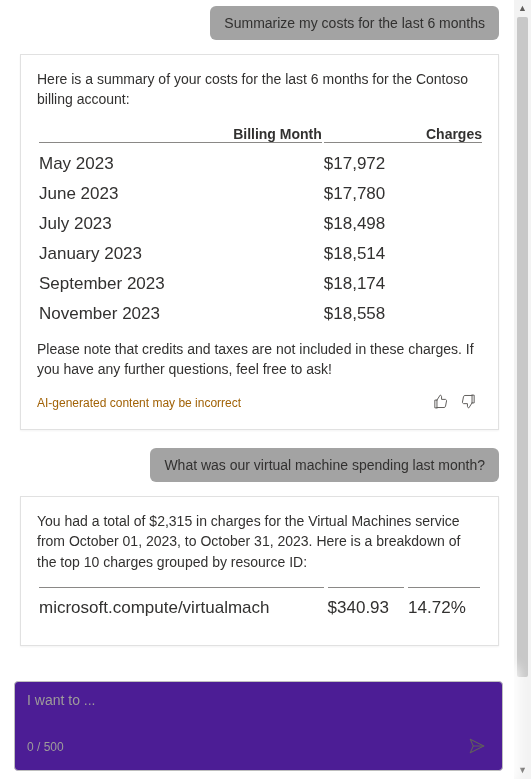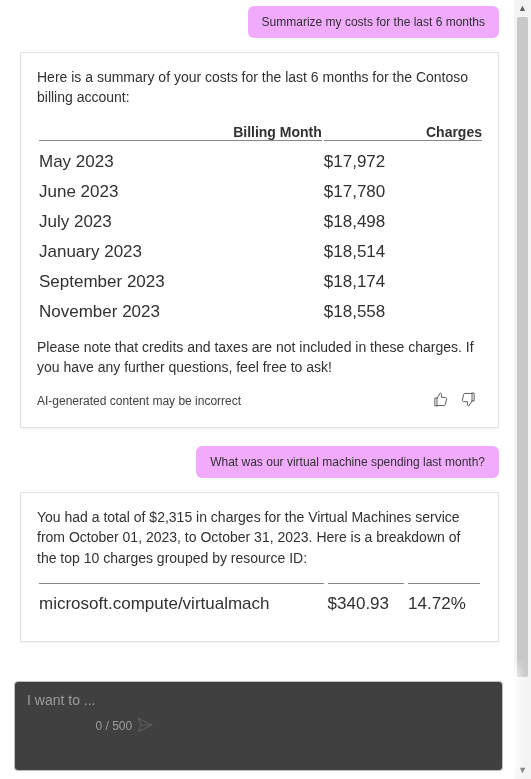"Summarize my costs for the" .user-bubble { background: #f0abfc -> #a3a3a3; font-size: 12px -> 14px }
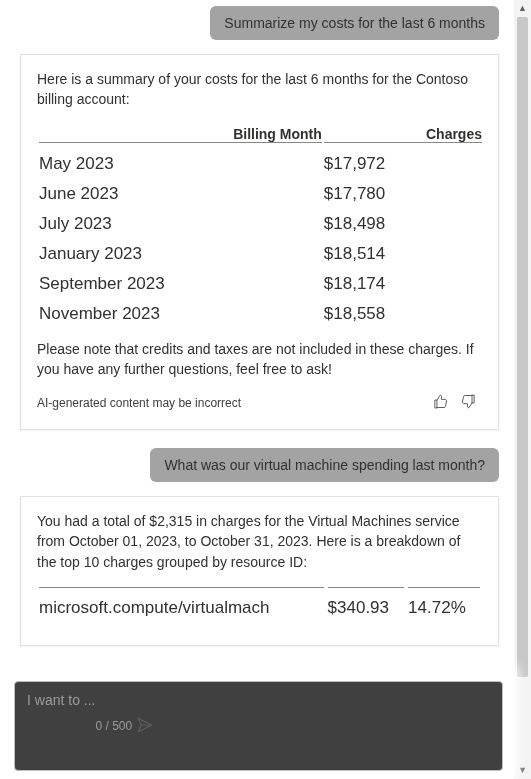"AI-generated content may be incorrect" .disclaimer { color: #404040 -> #a16207 }
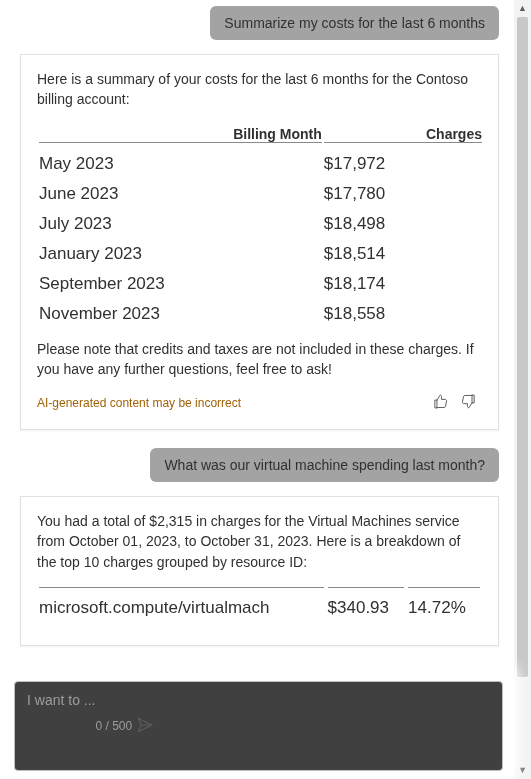"I want to ..." .input-area { background: #404040 -> #4c1d95; flex-direction: none -> column; justify-content: flex-start -> space-between }
